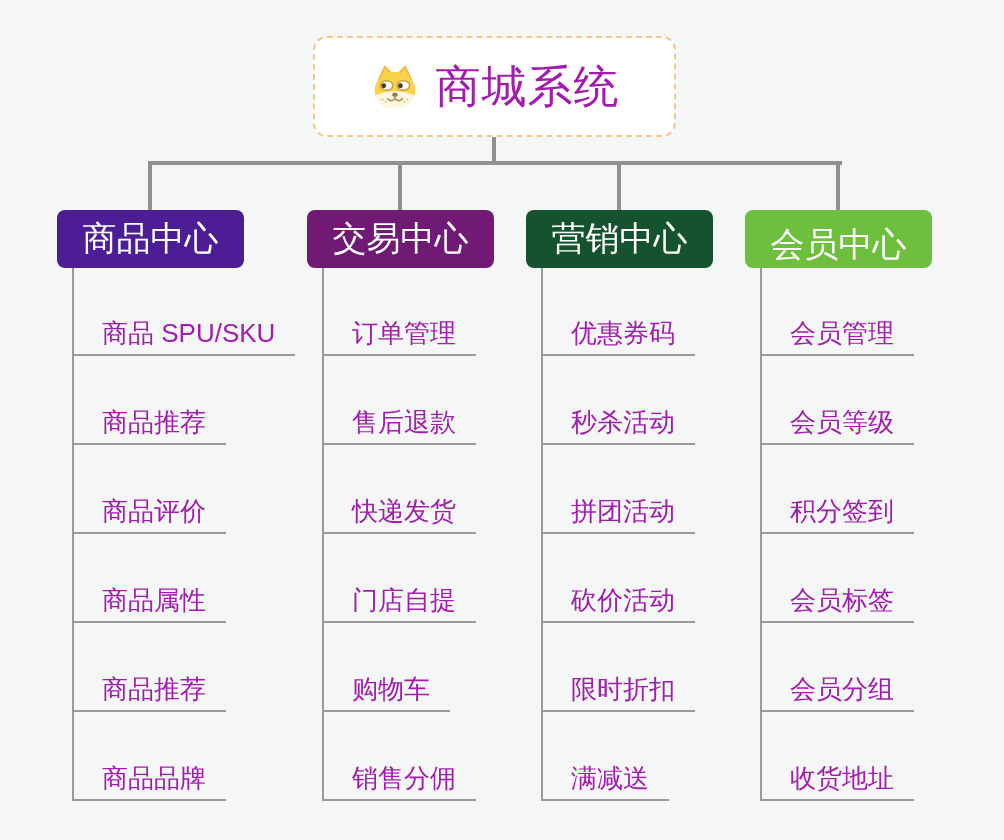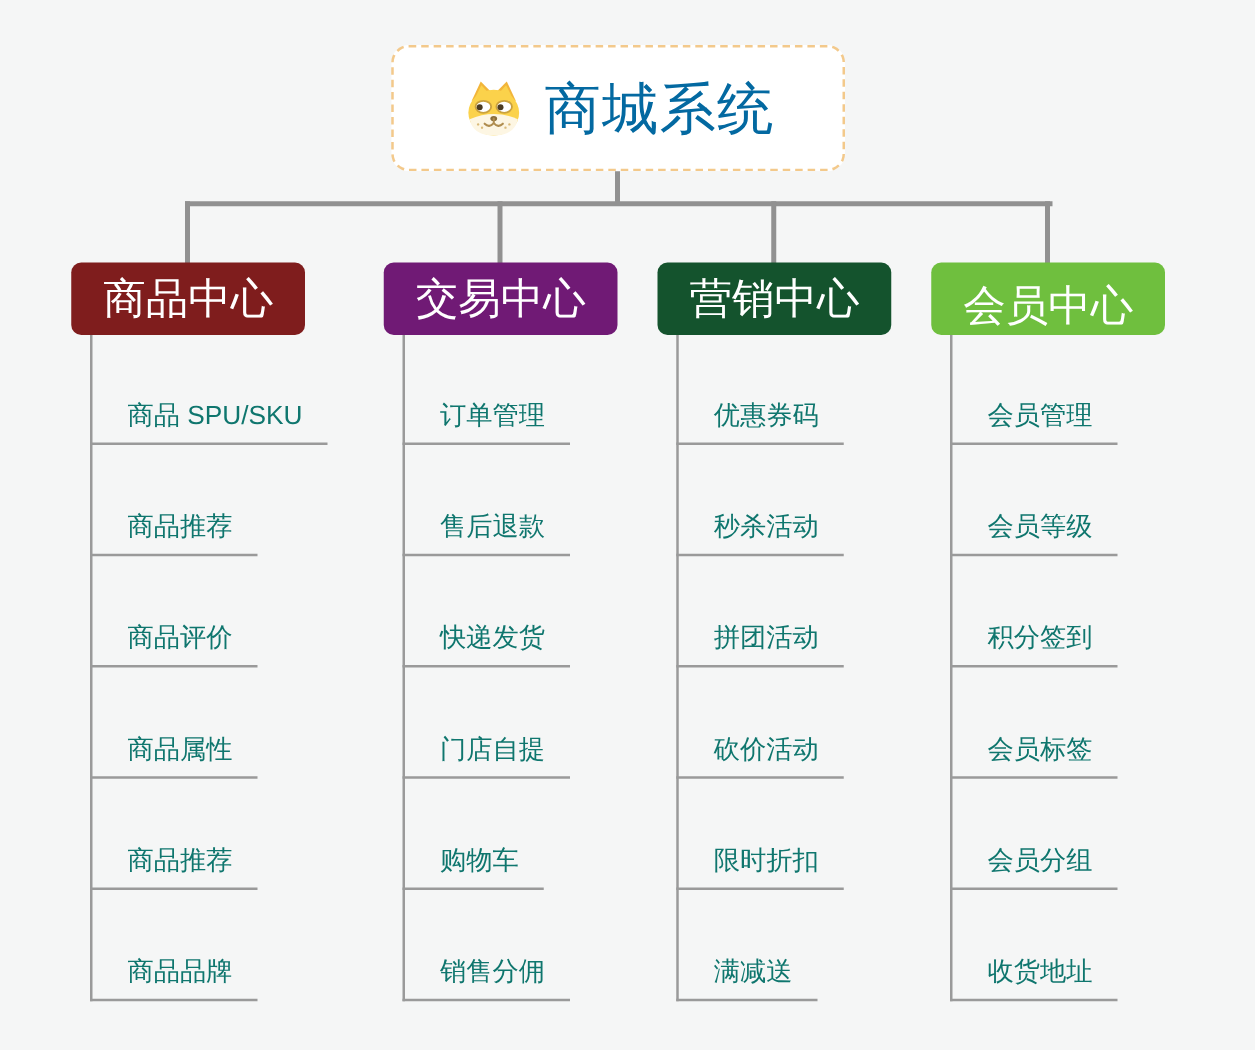"商城系统" .root-title { color: #0369a1 -> #a21caf }
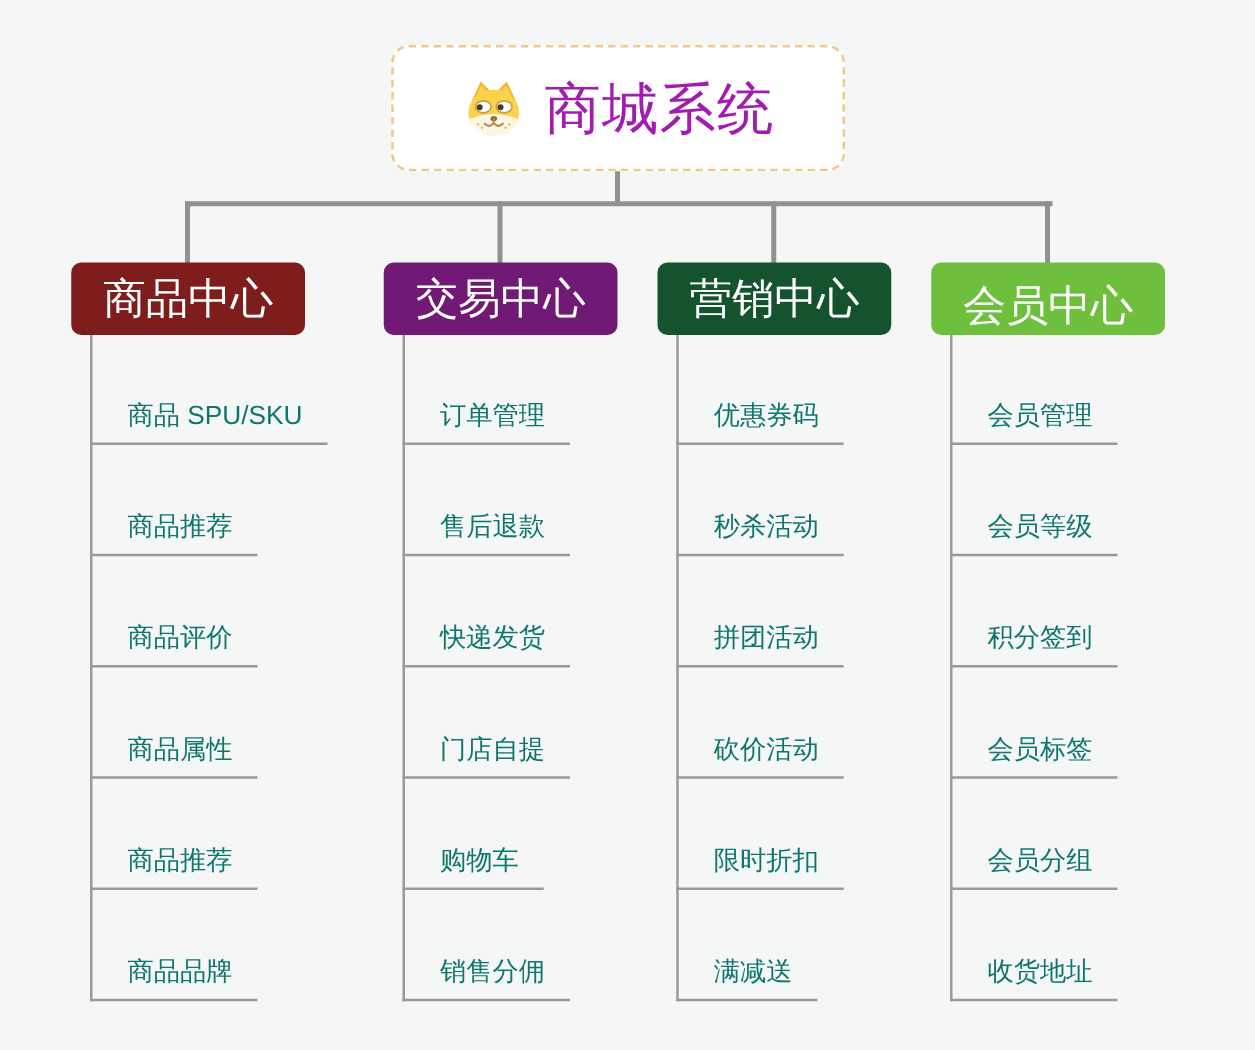"商品中心" div.branch { background: #7f1d1d -> #4c1d95 }
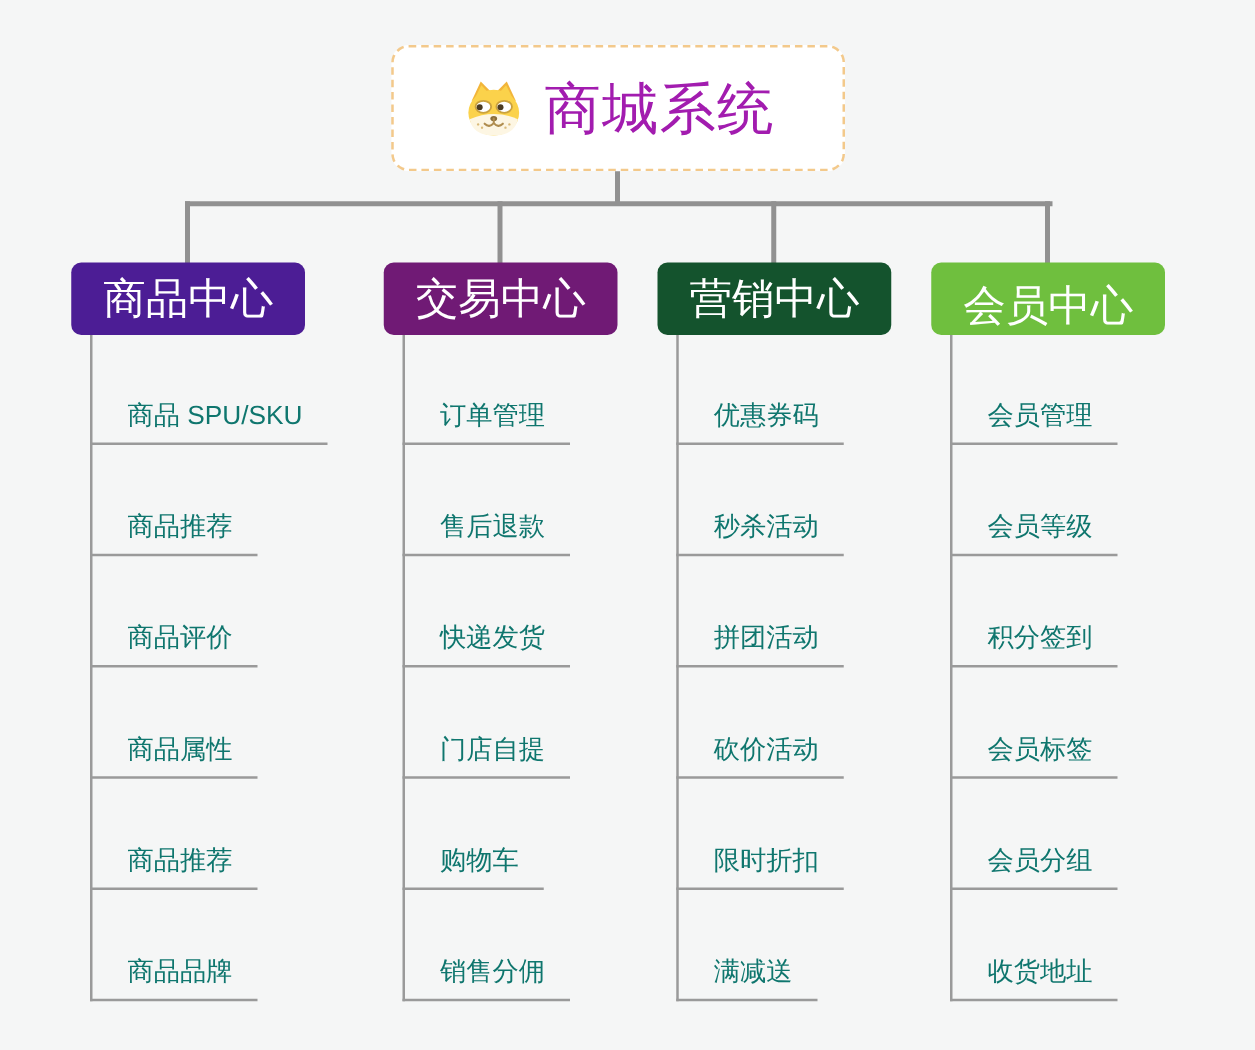"商品 SPU/SKU" .item { color: #0f766e -> #a21caf; font-size: 21px -> 26px }
